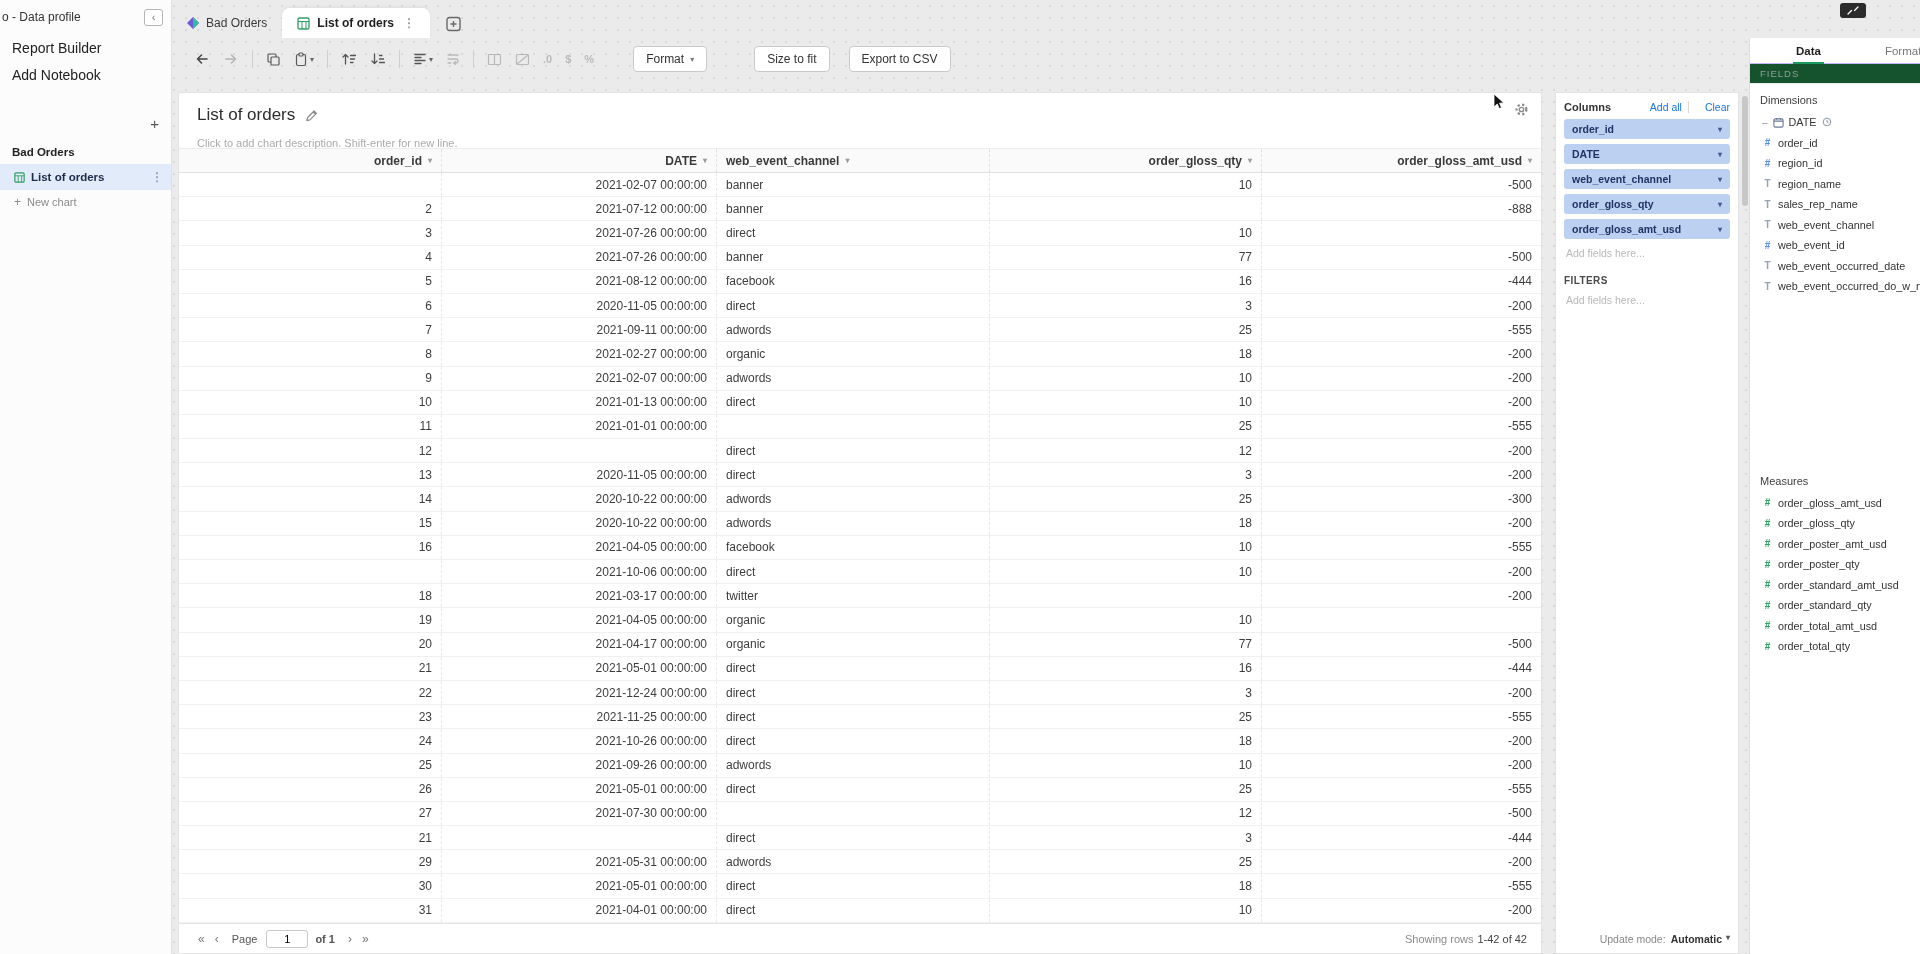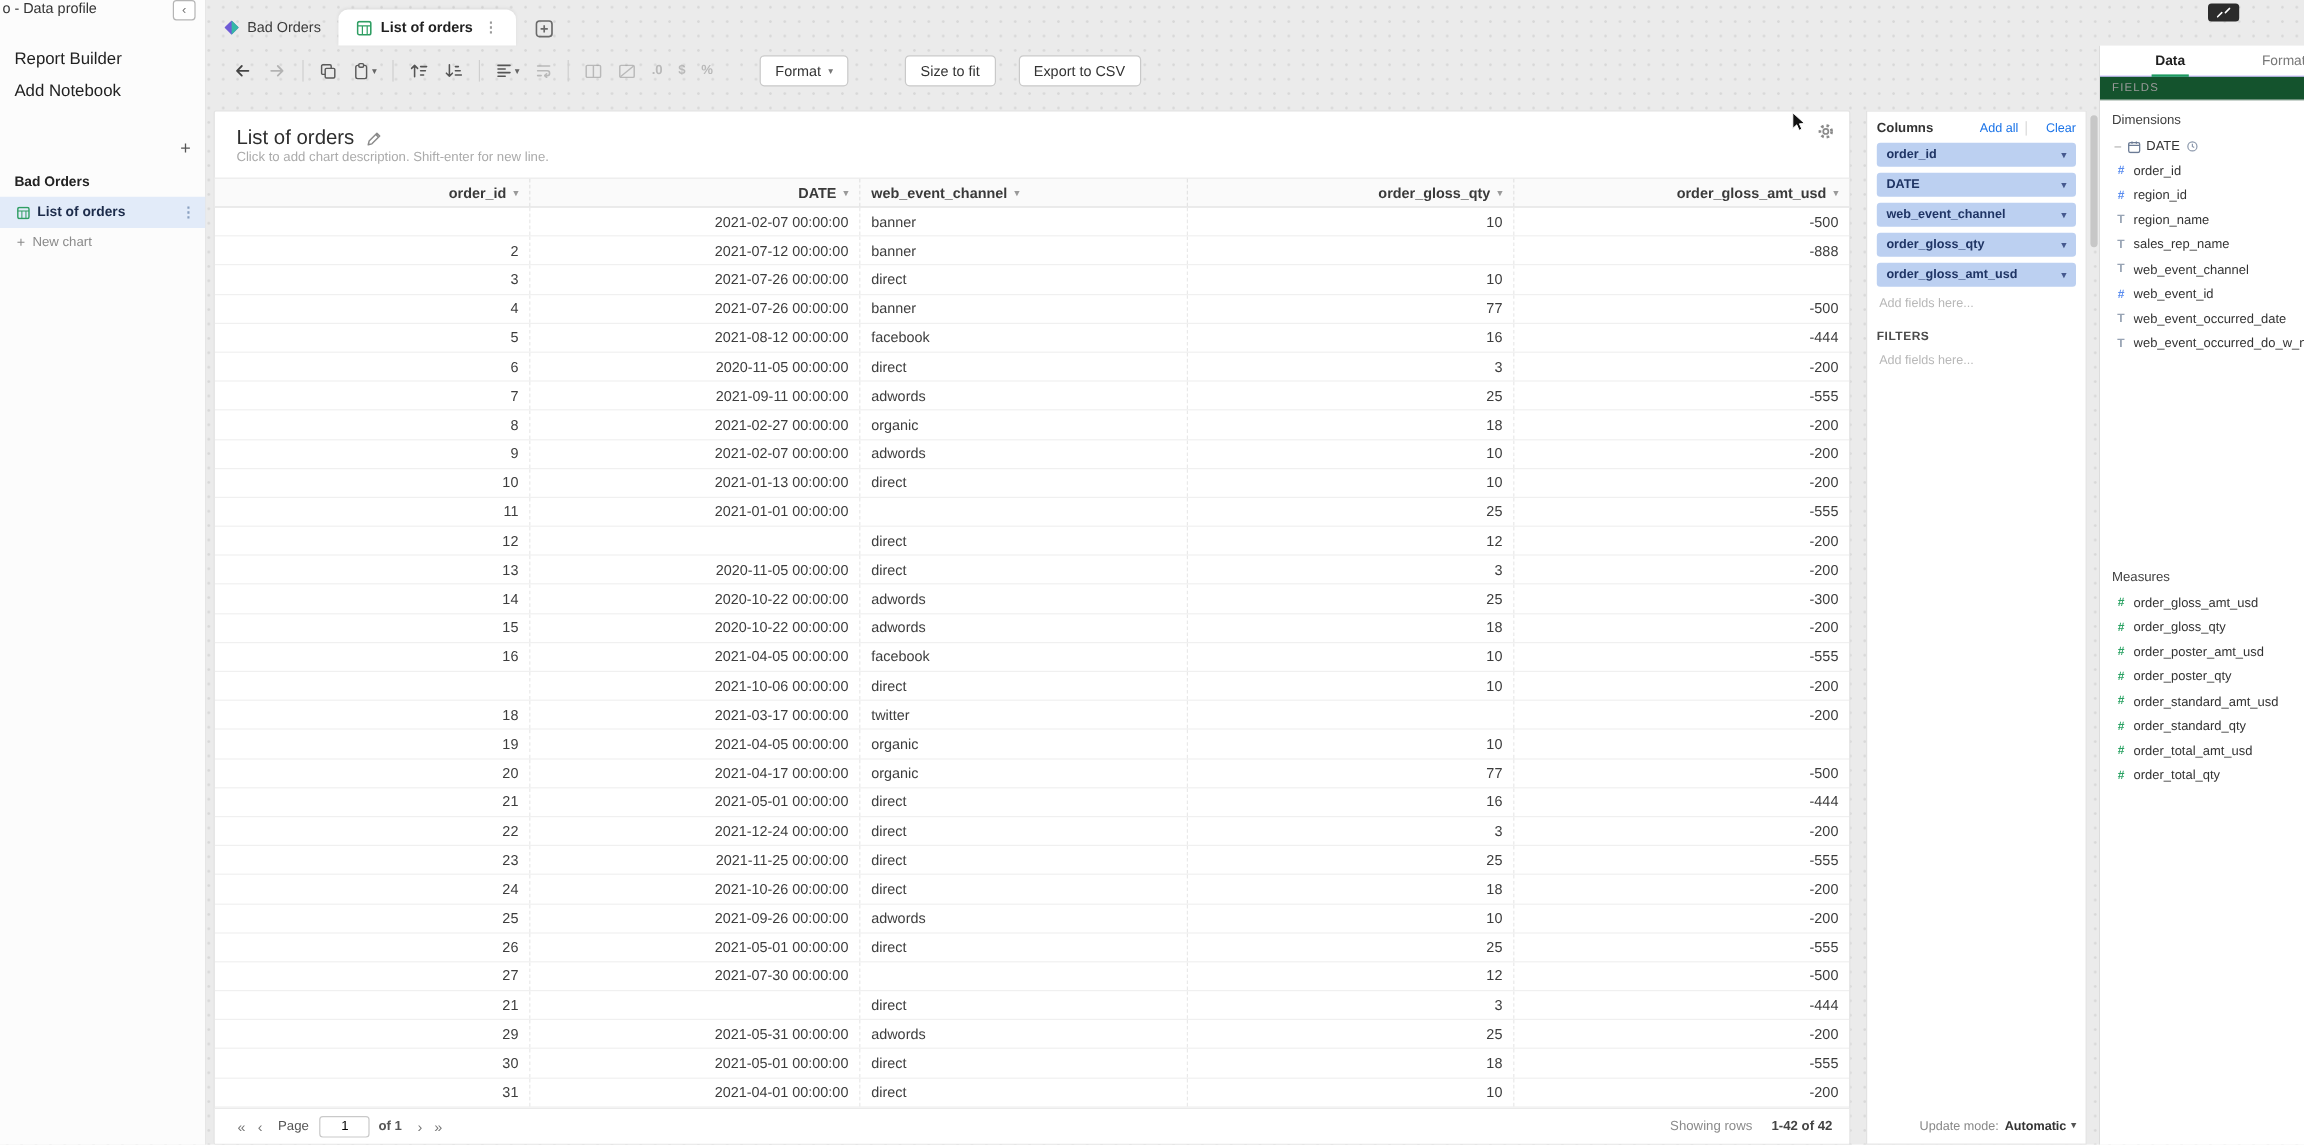"o - Data profile" .sb-title-row { align-items: none -> center }
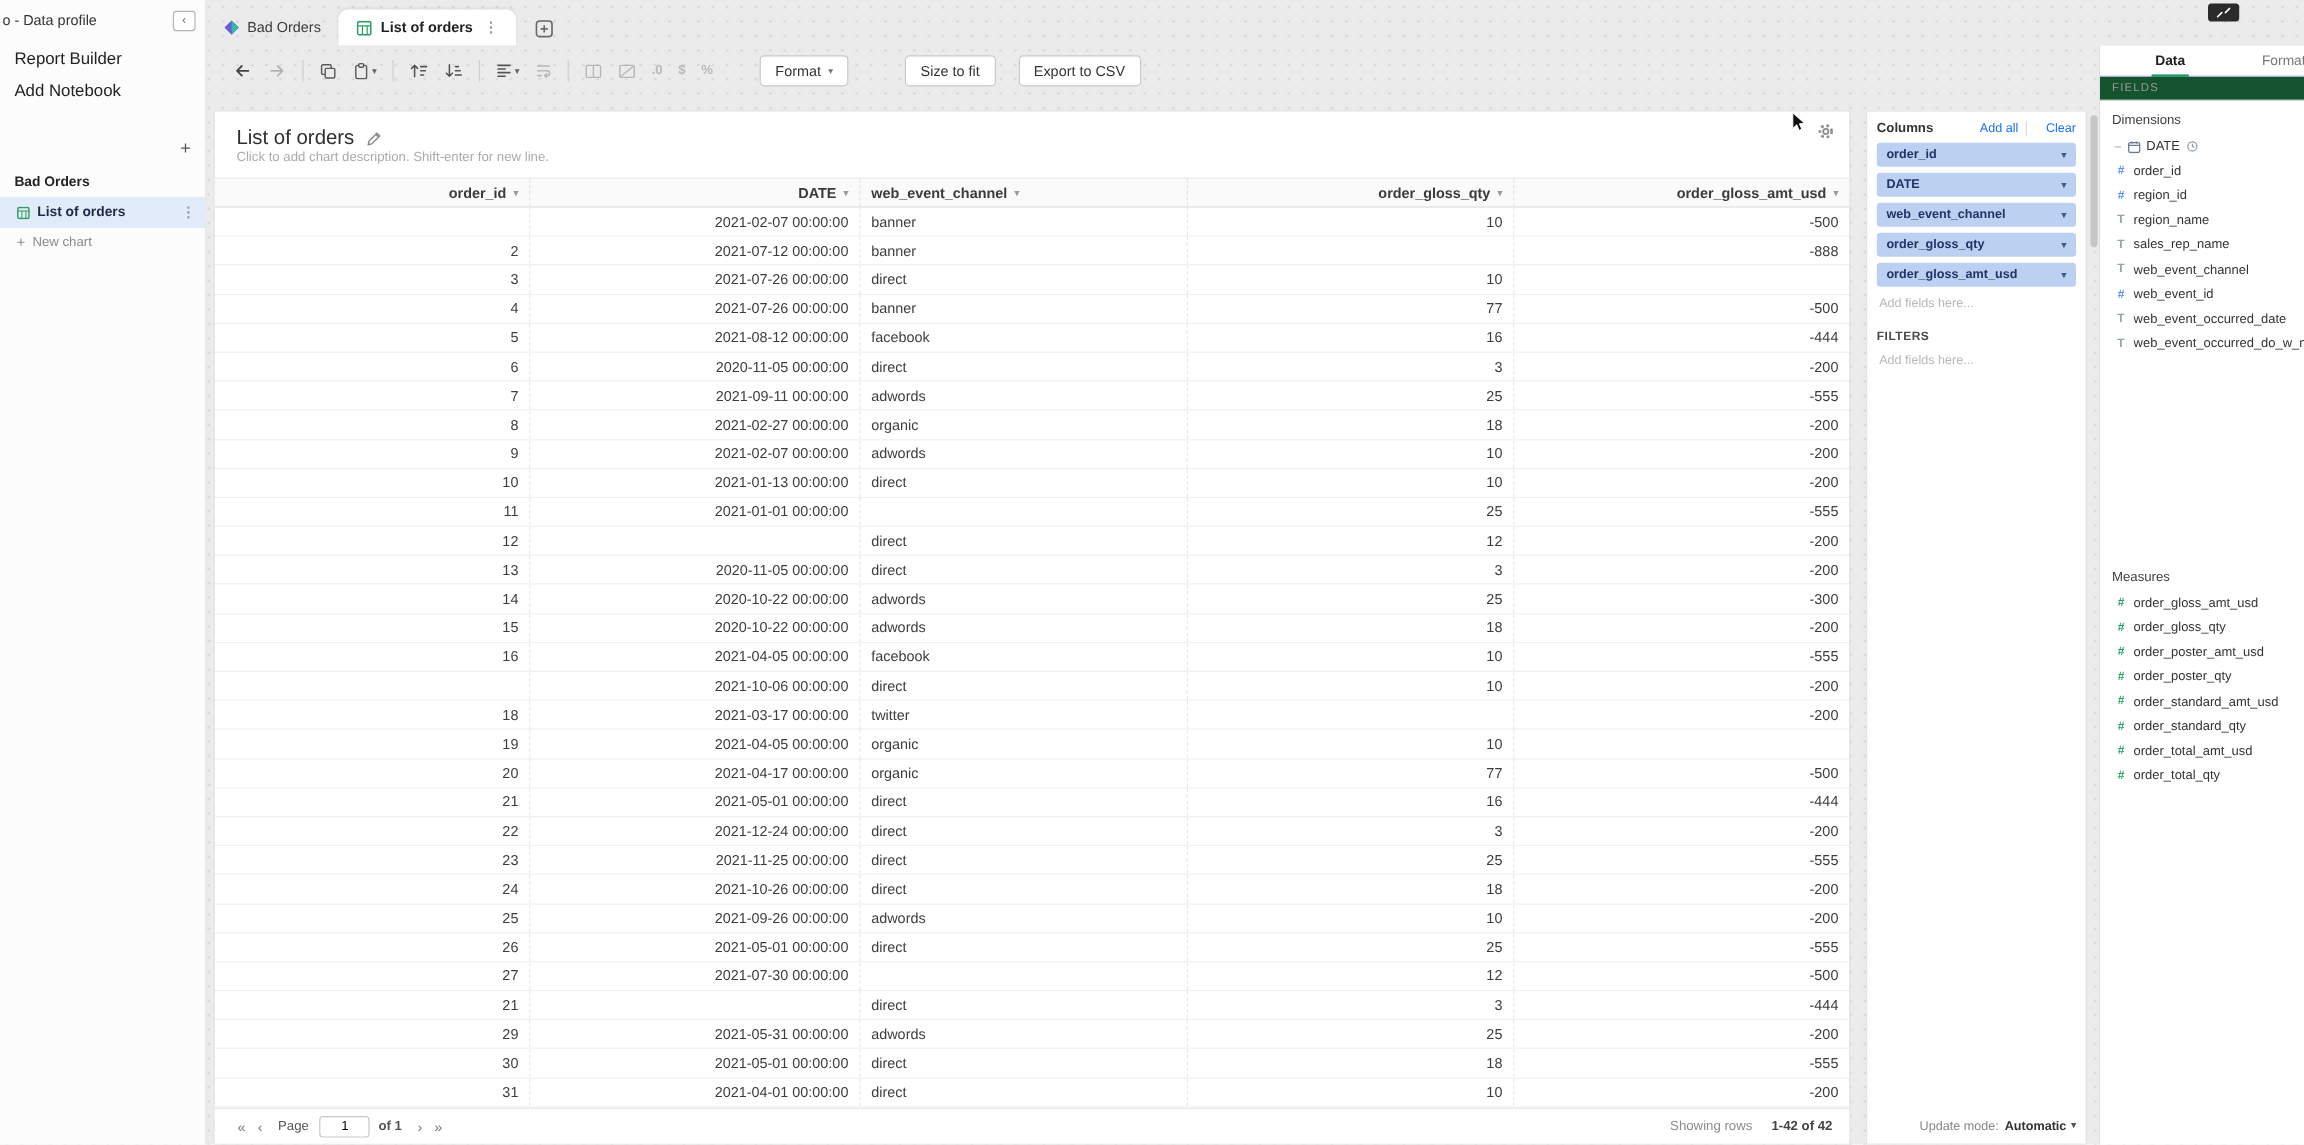"Click to add chart description." .card-desc { margin-top: 0 -> 12px }
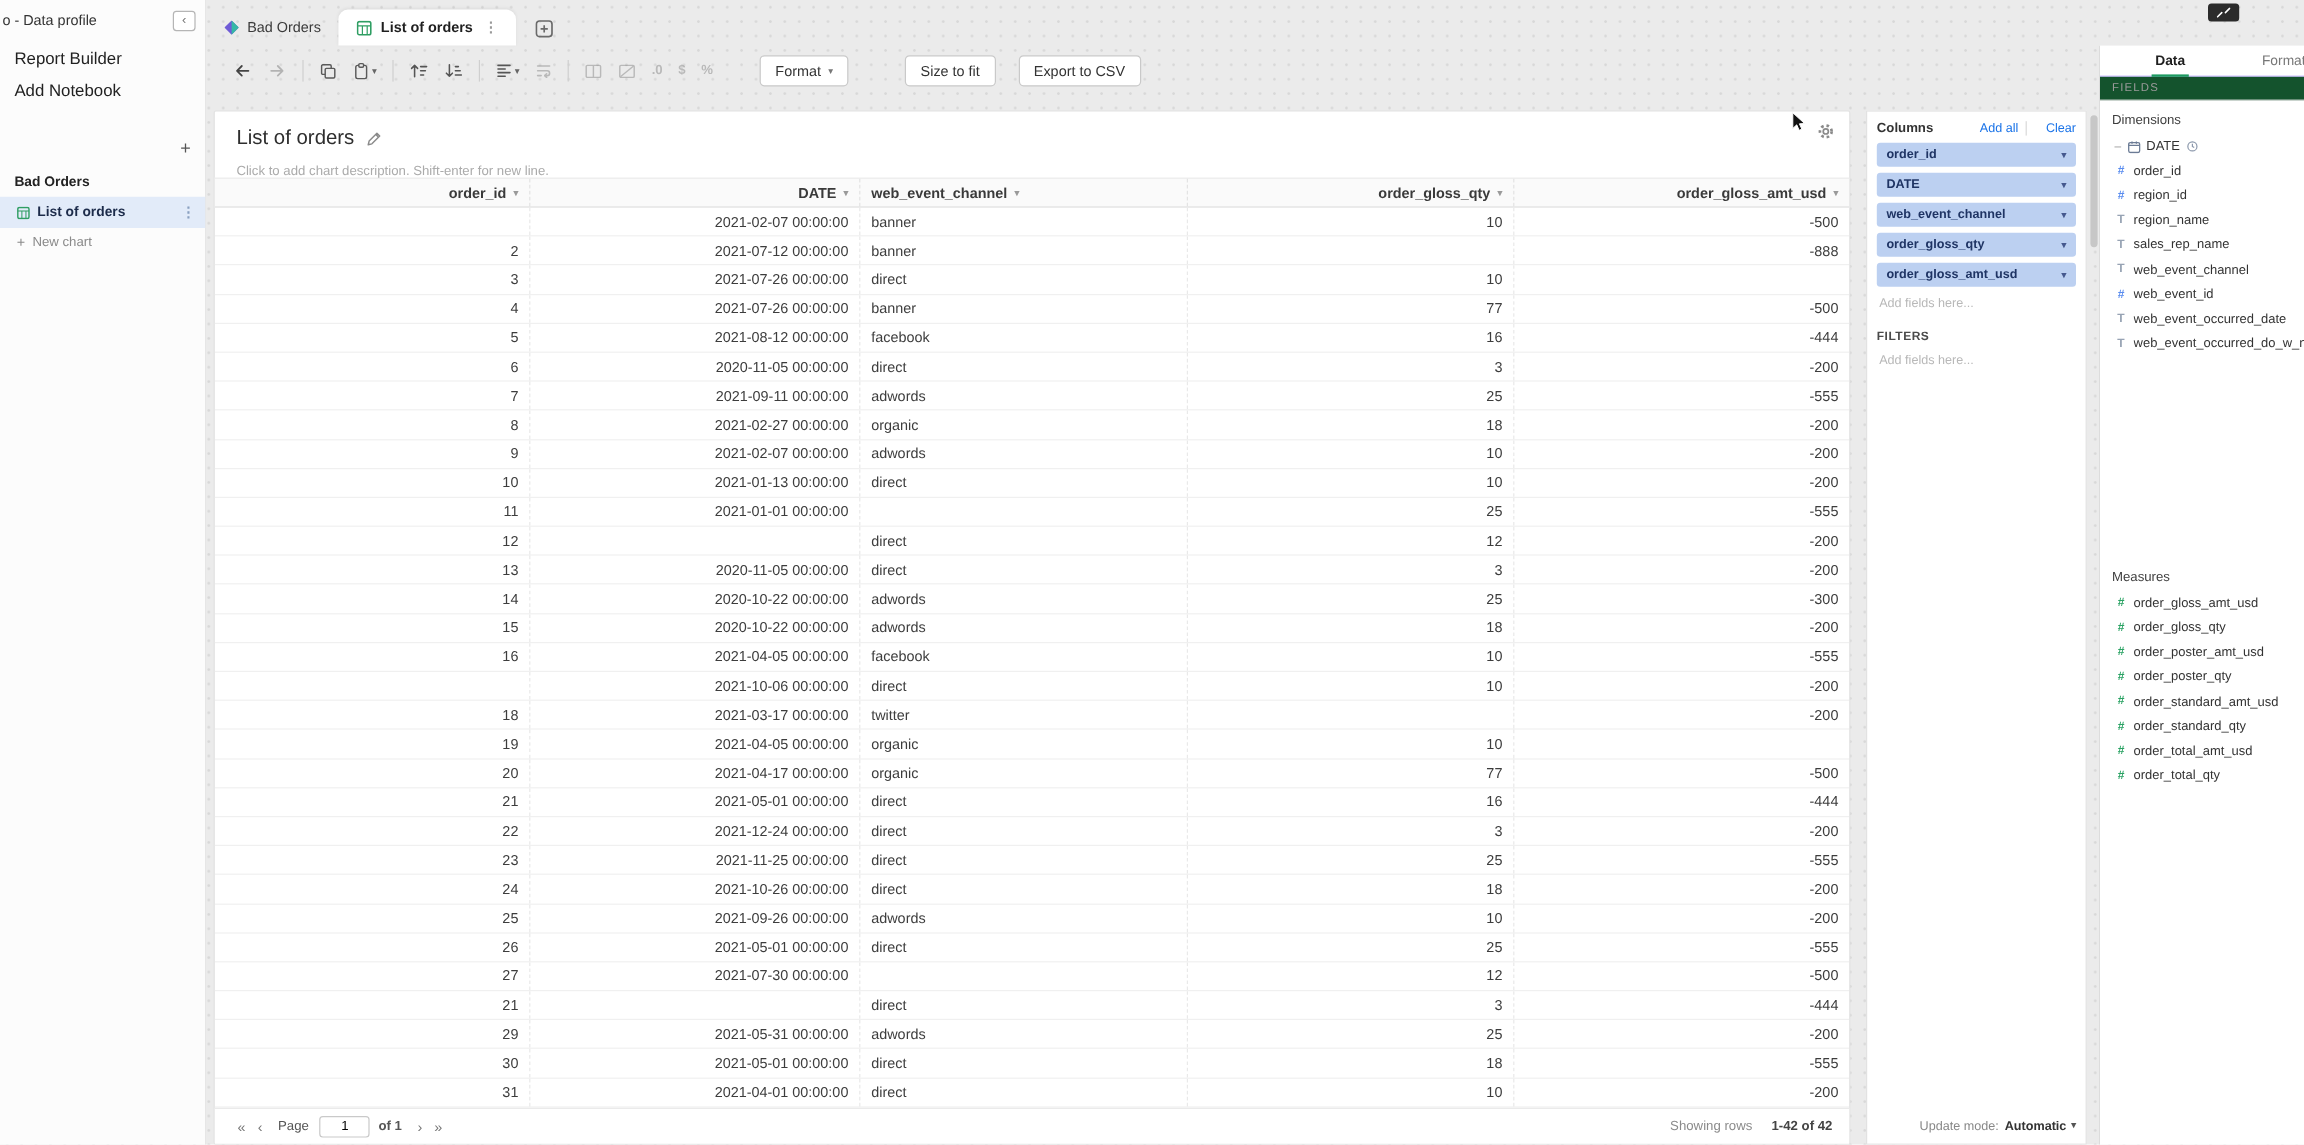"1-42 of 42" .showing b { font-weight: 700 -> 400; margin-left: 16px -> 4px }
